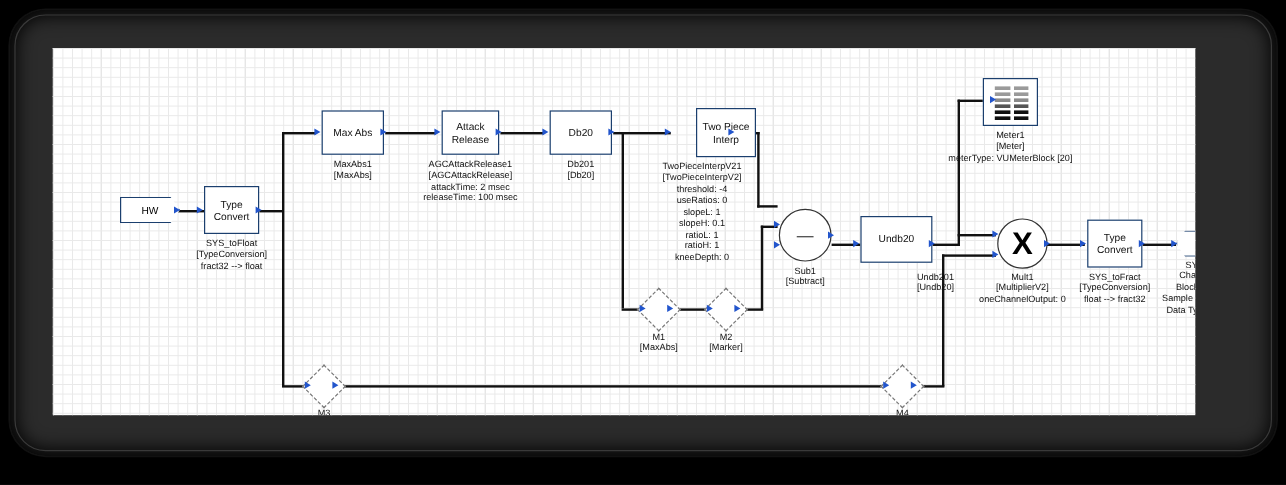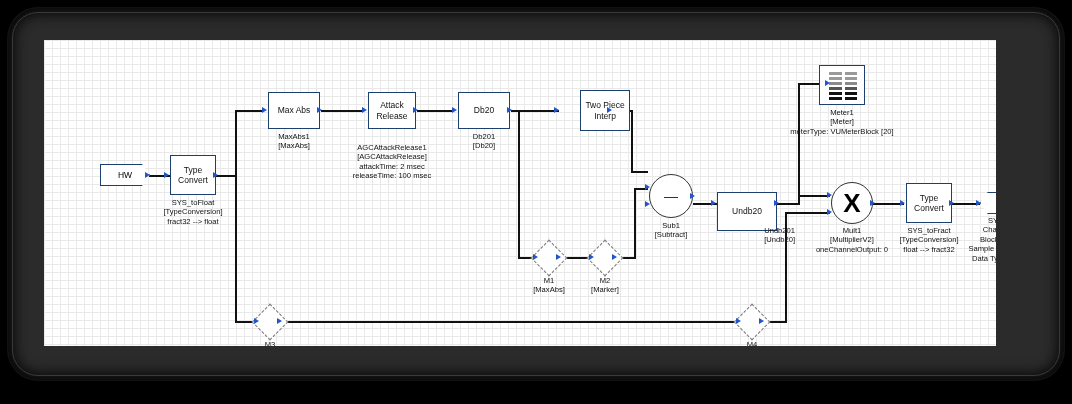"AGCAttackRelease1" div.cap { top: 103px -> 92px }
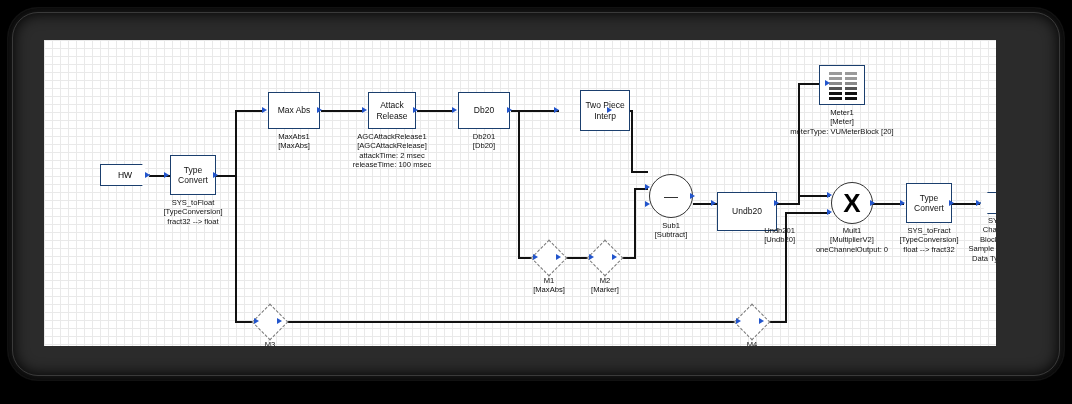"TwoPieceInterpV21" div.cap { html: none -> <div>TwoPieceInterpV21 [TwoPieceInterpV2] threshold: -4 useRatios: 0 slopeL: 1 slopeH: 0.1 ratioL: 1 ratioH: 1 kneeDepth: 0</div> }
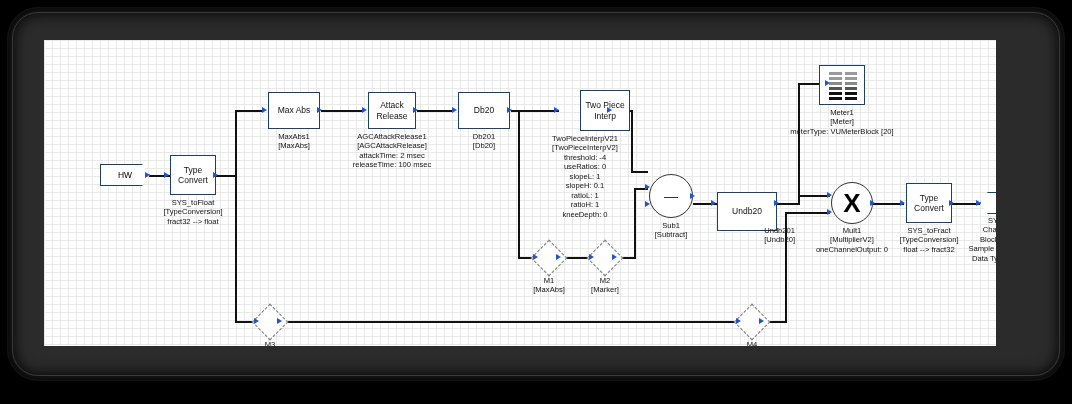"Undb20" div.blk { top: 152px -> 140px }
